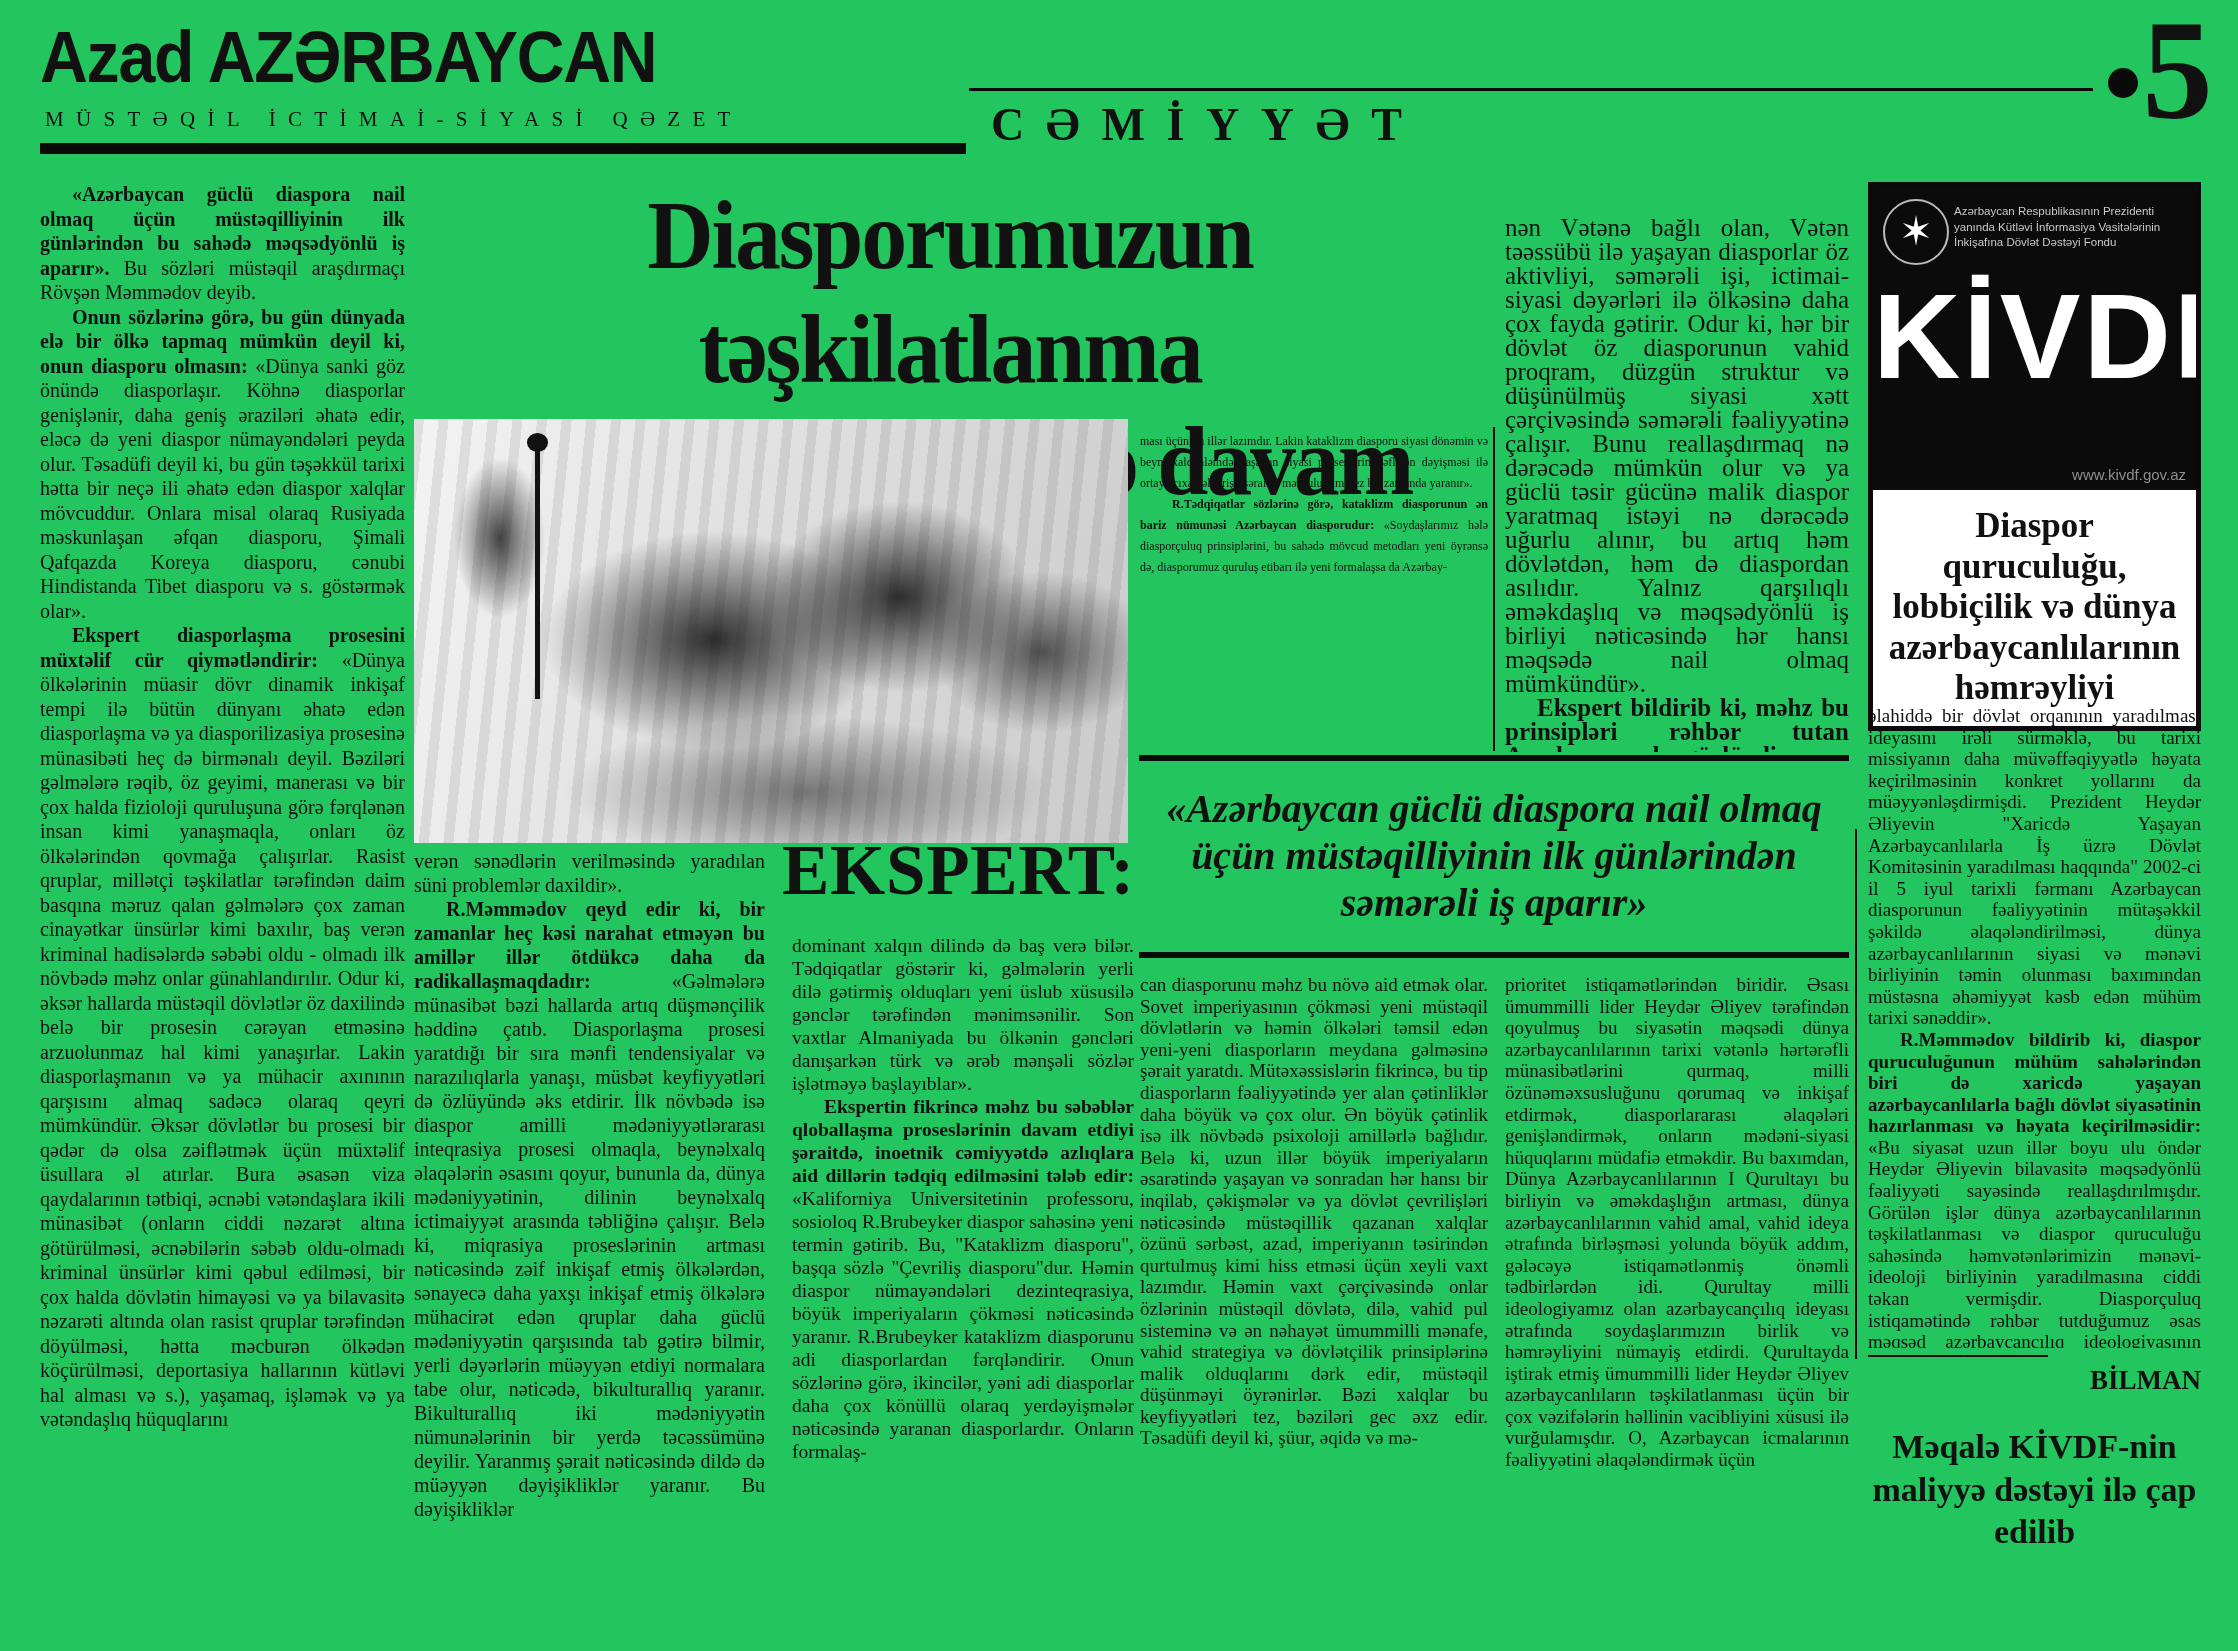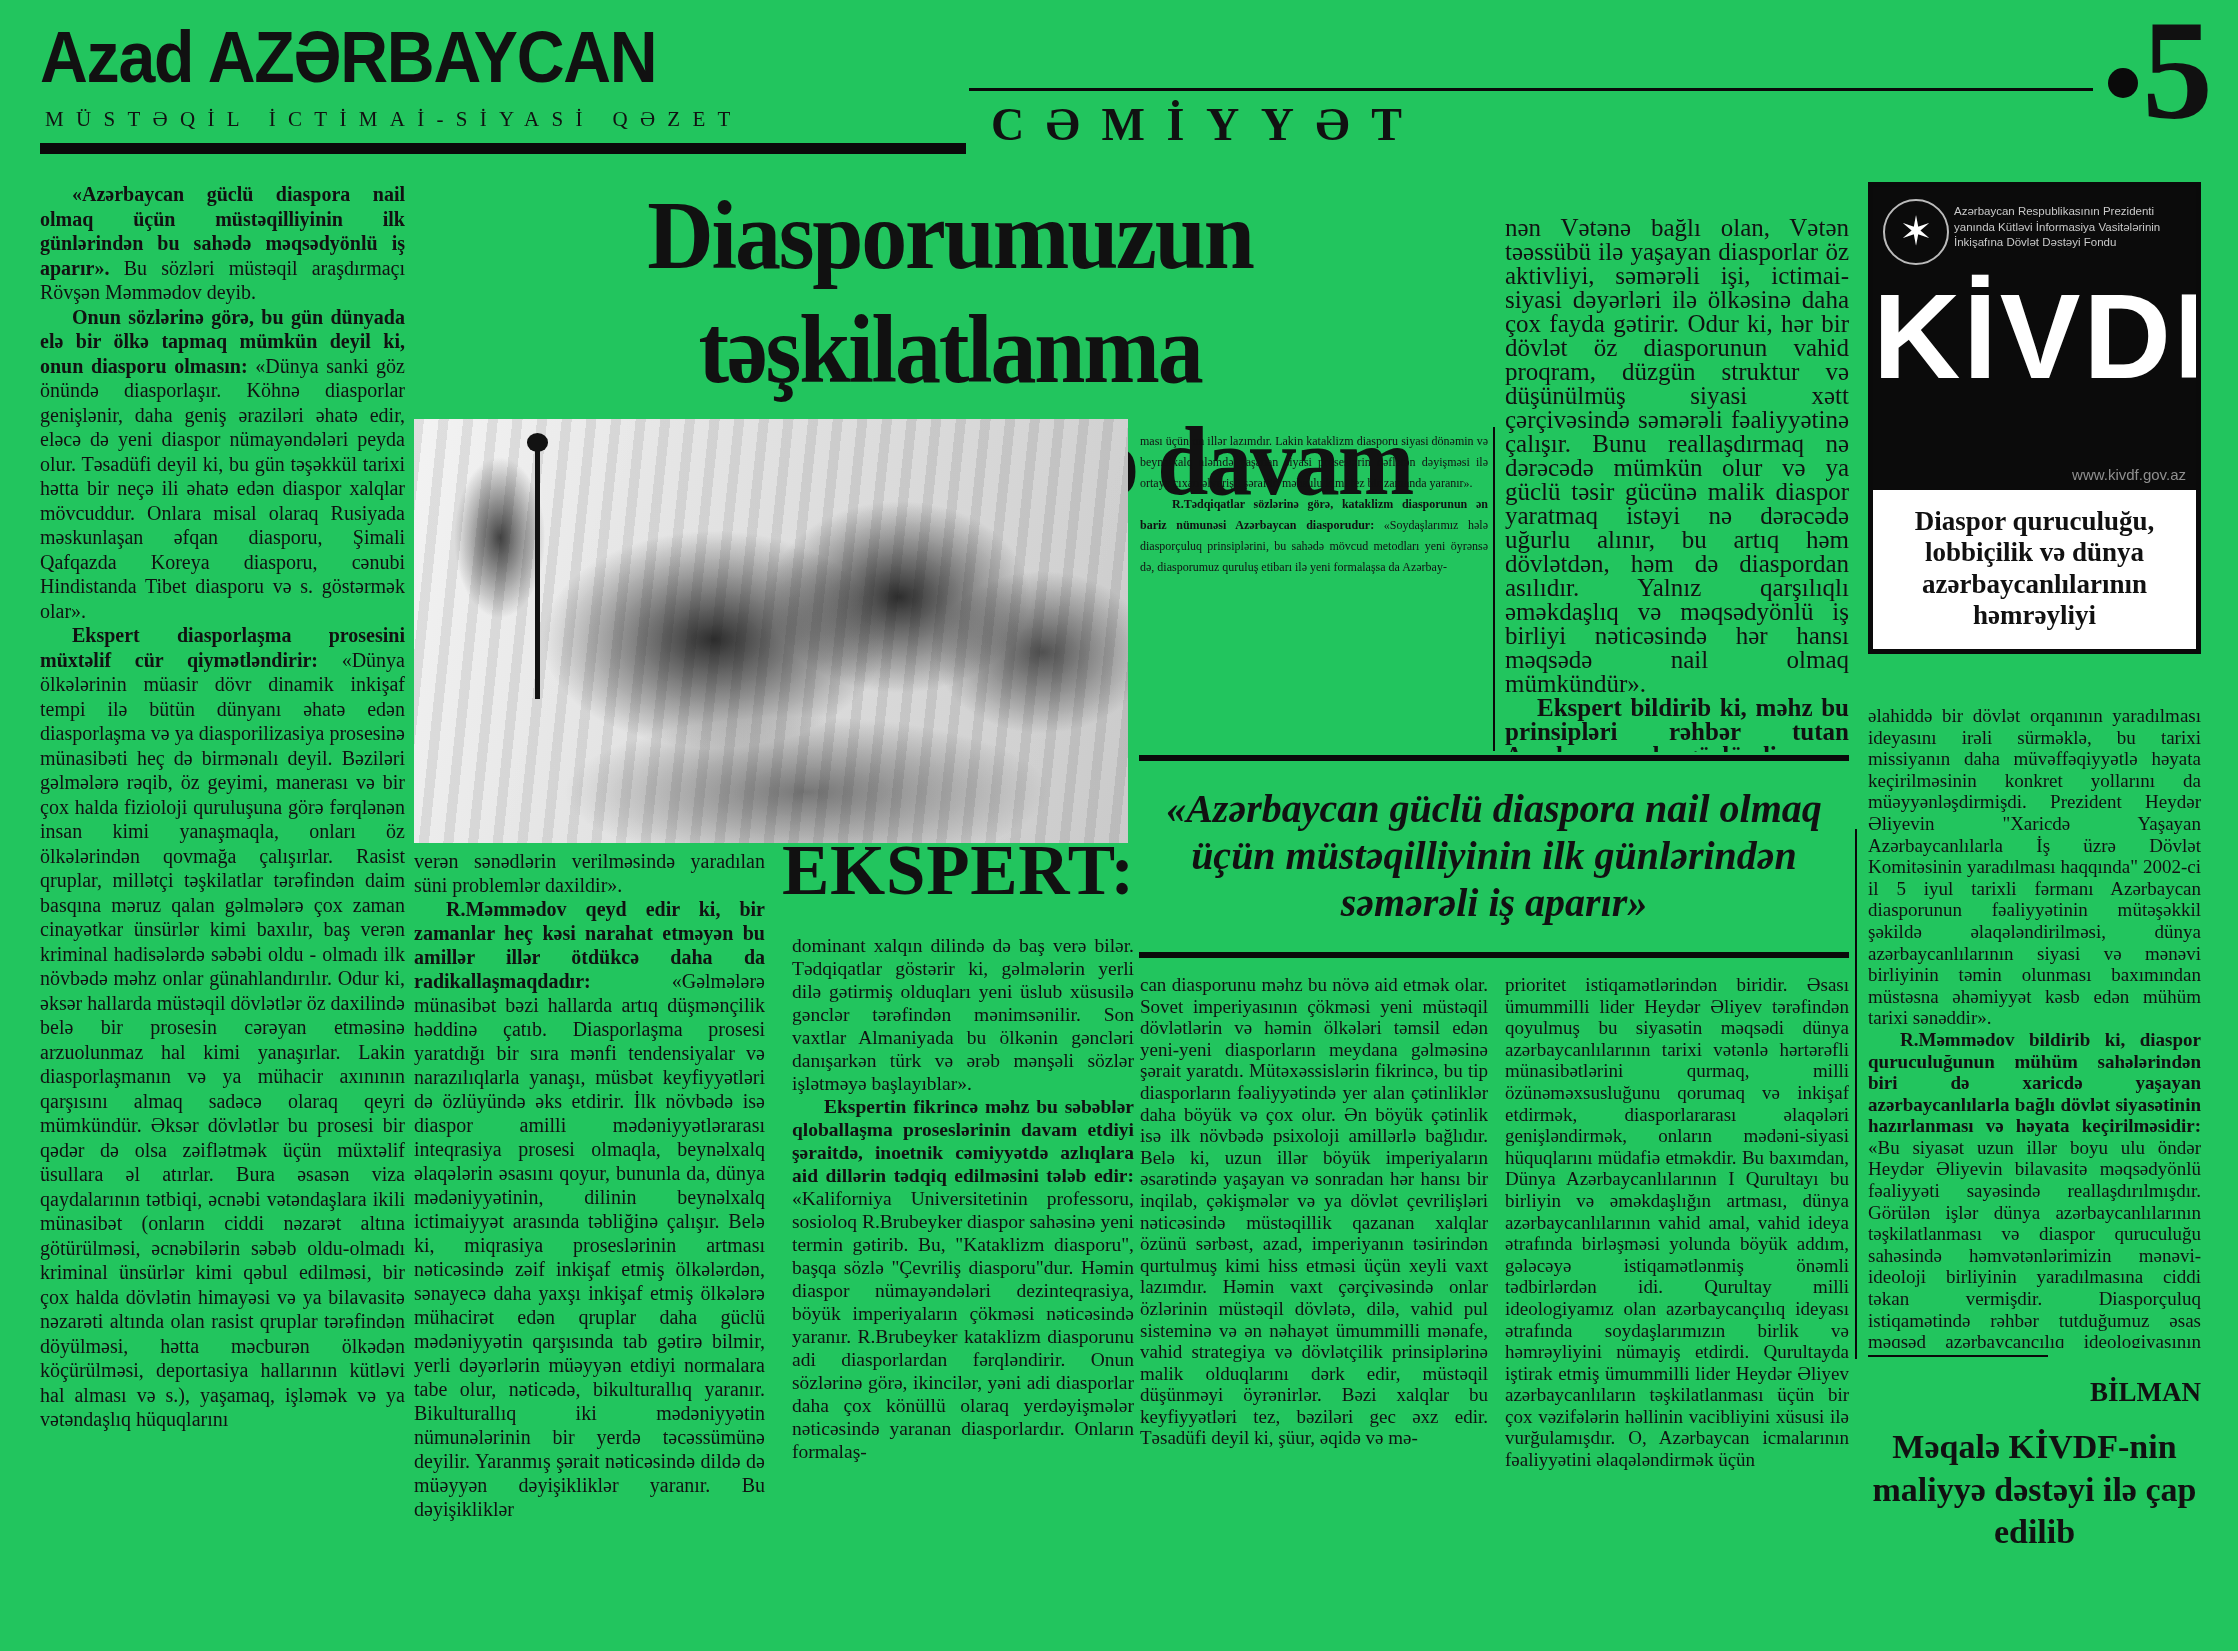"Diaspor quruculuğu, lobbiçilik və dünya" #kivdf-heading { font-size: 27px -> 35px }
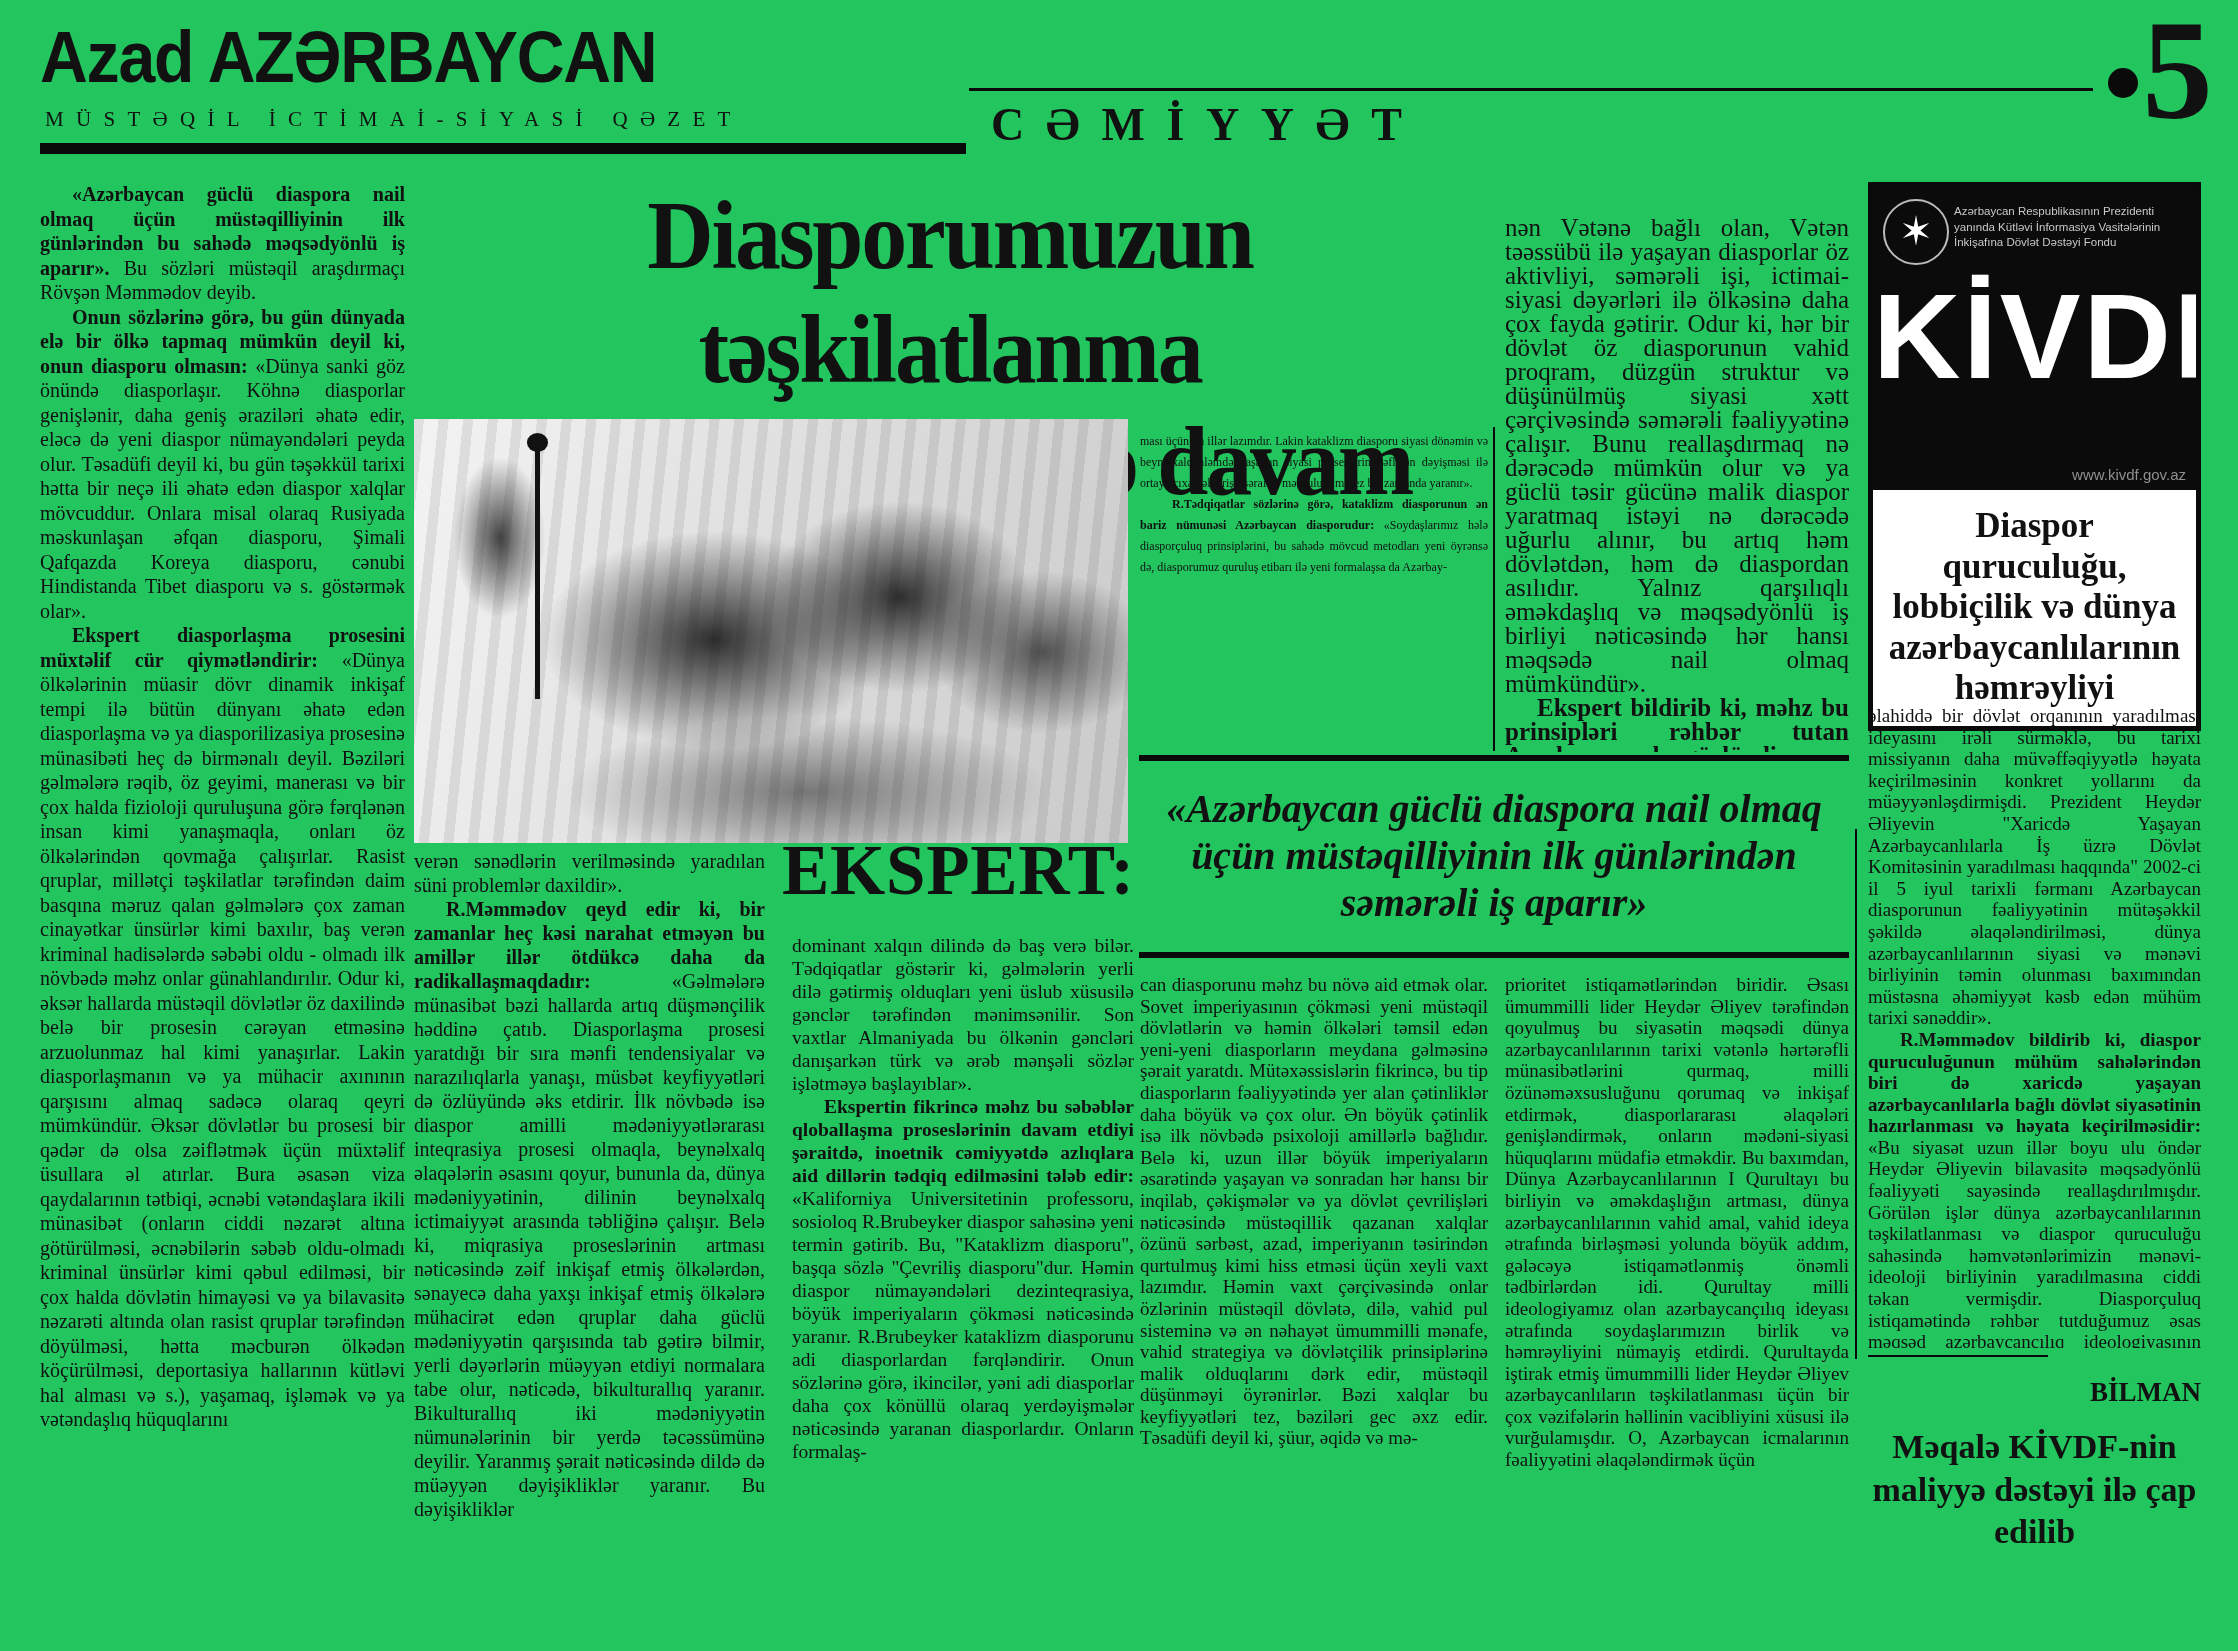"BİLMAN" #byline { margin-top: 12px -> none }
